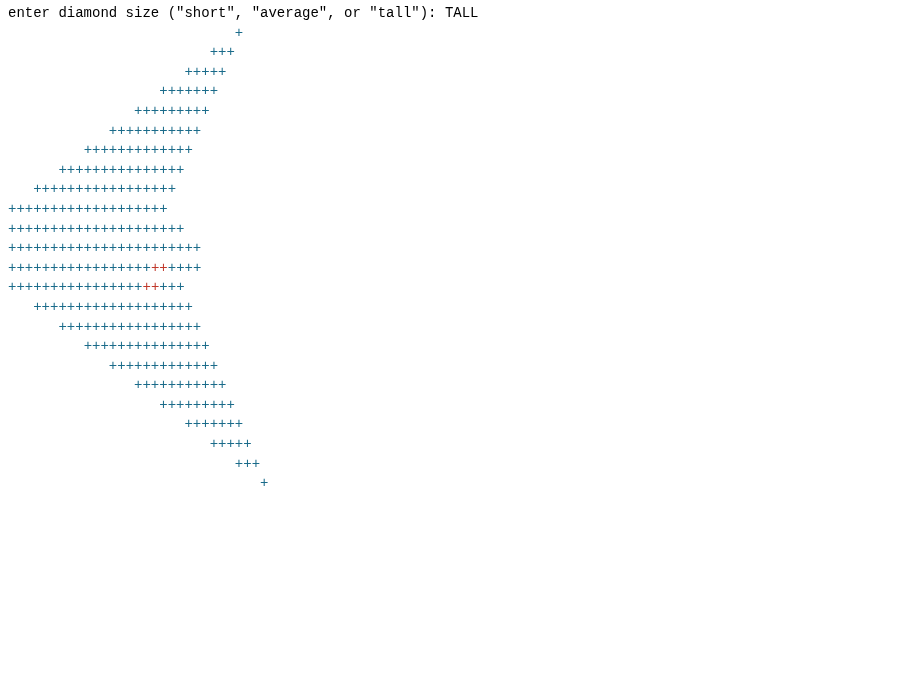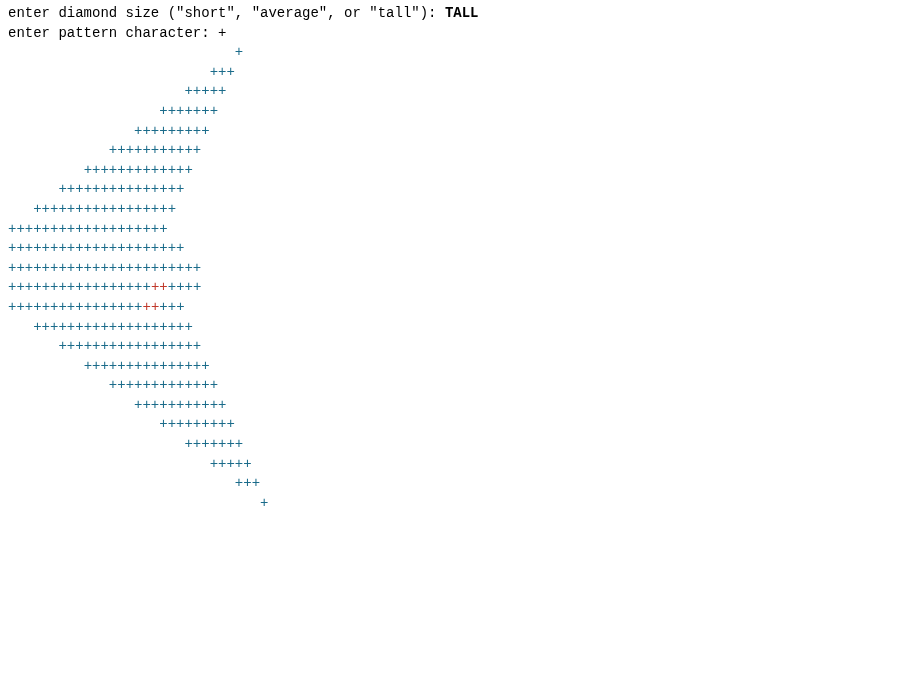"TALL" .bold { font-weight: bold -> normal }
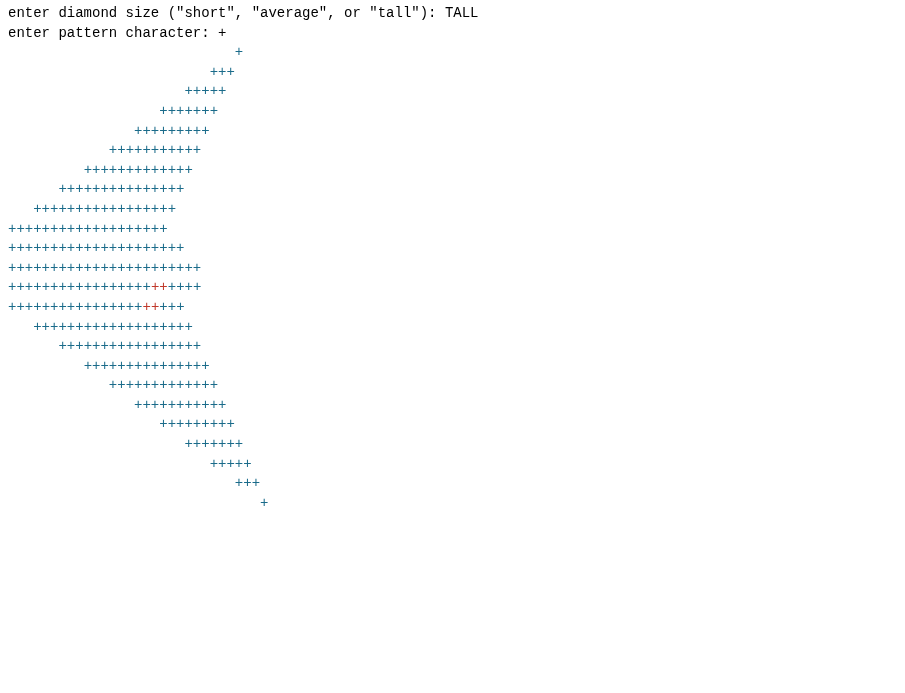"enter pattern character: +" div.prompt-line { html: <div>enter pattern character: +</div> -> none }
